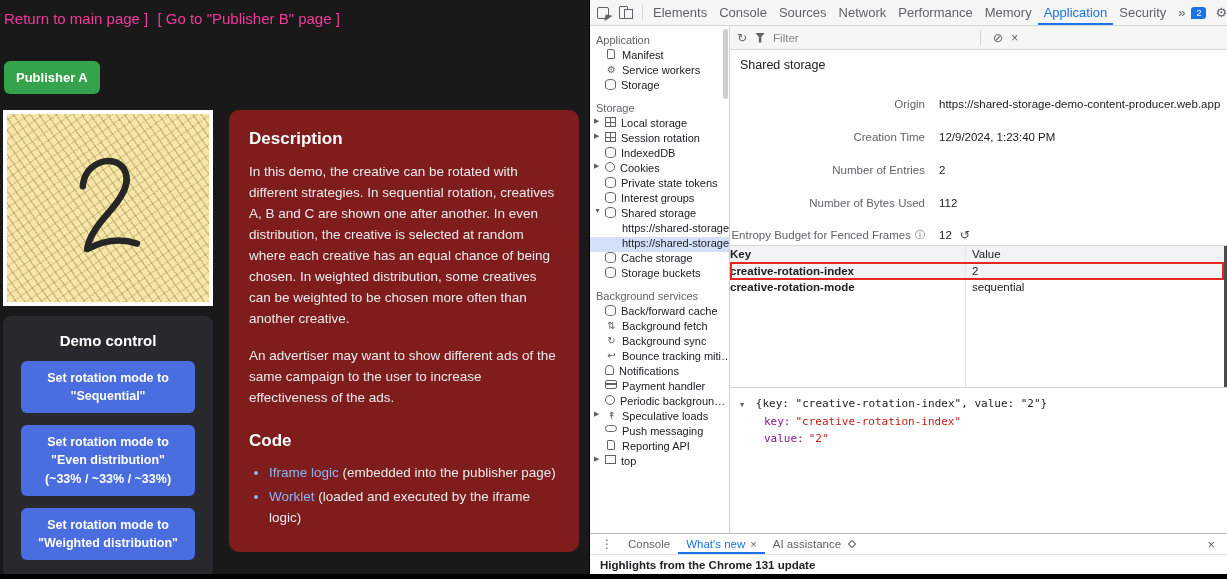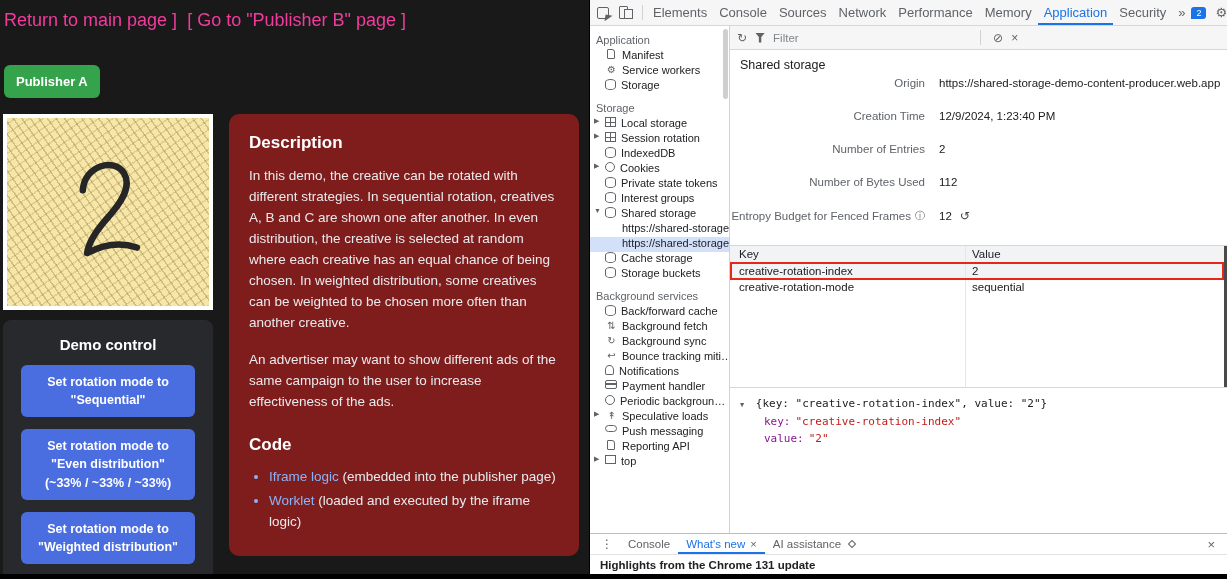"Return to main page ]" .demo-nav { font-size: 18px -> 15px }
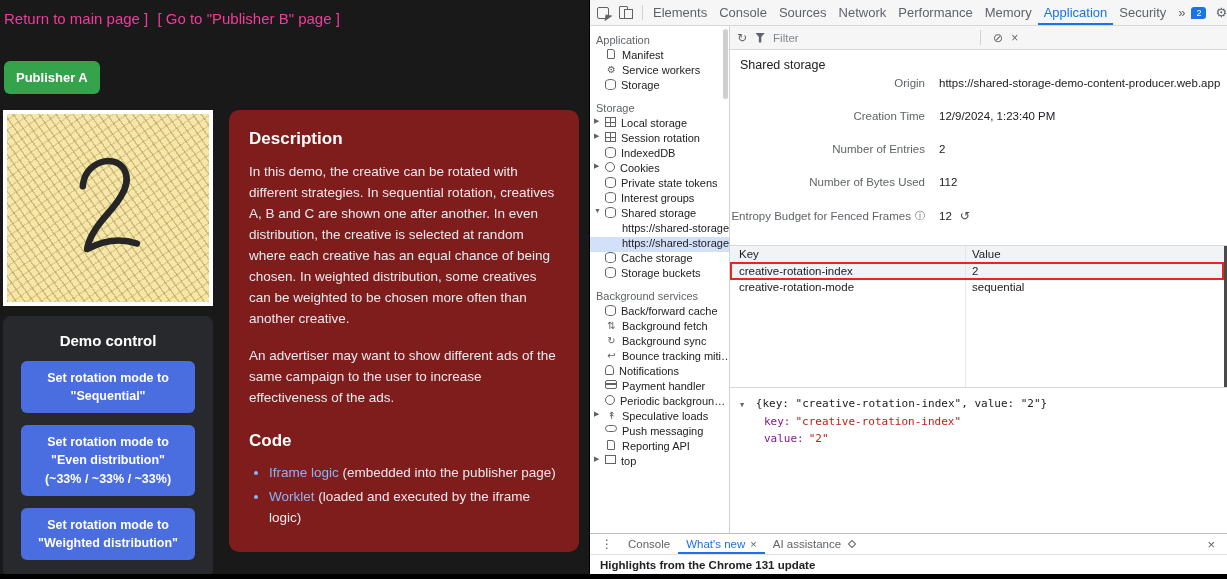"Origin" .frow { align-items: flex-start -> flex-end }
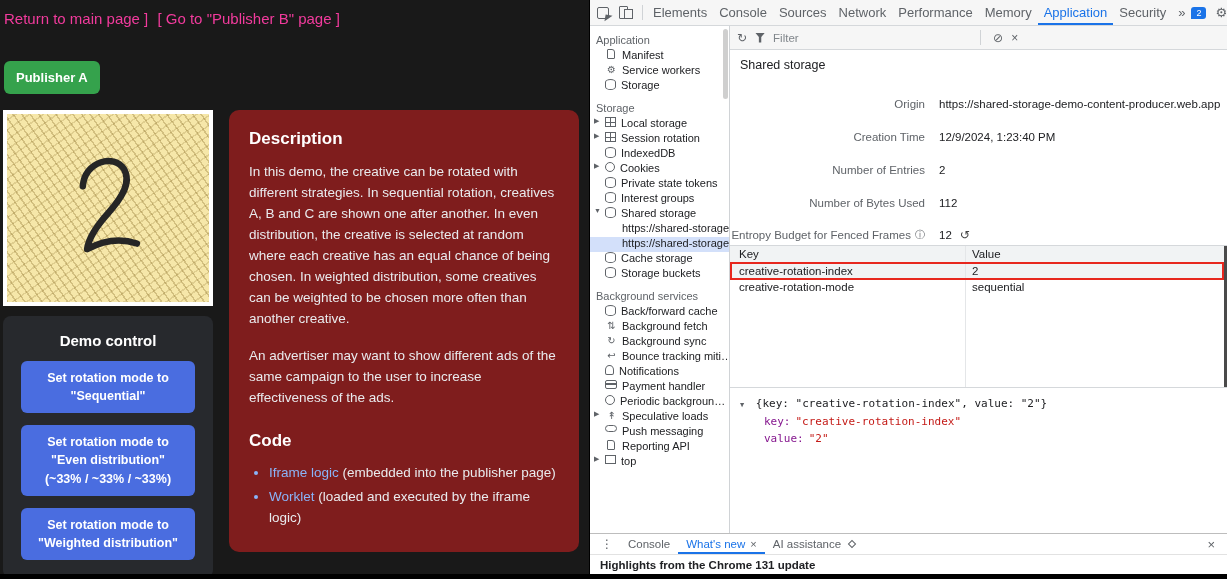"Key" .gc-key { font-weight: none -> bold; padding-left: 9px -> 0 }
